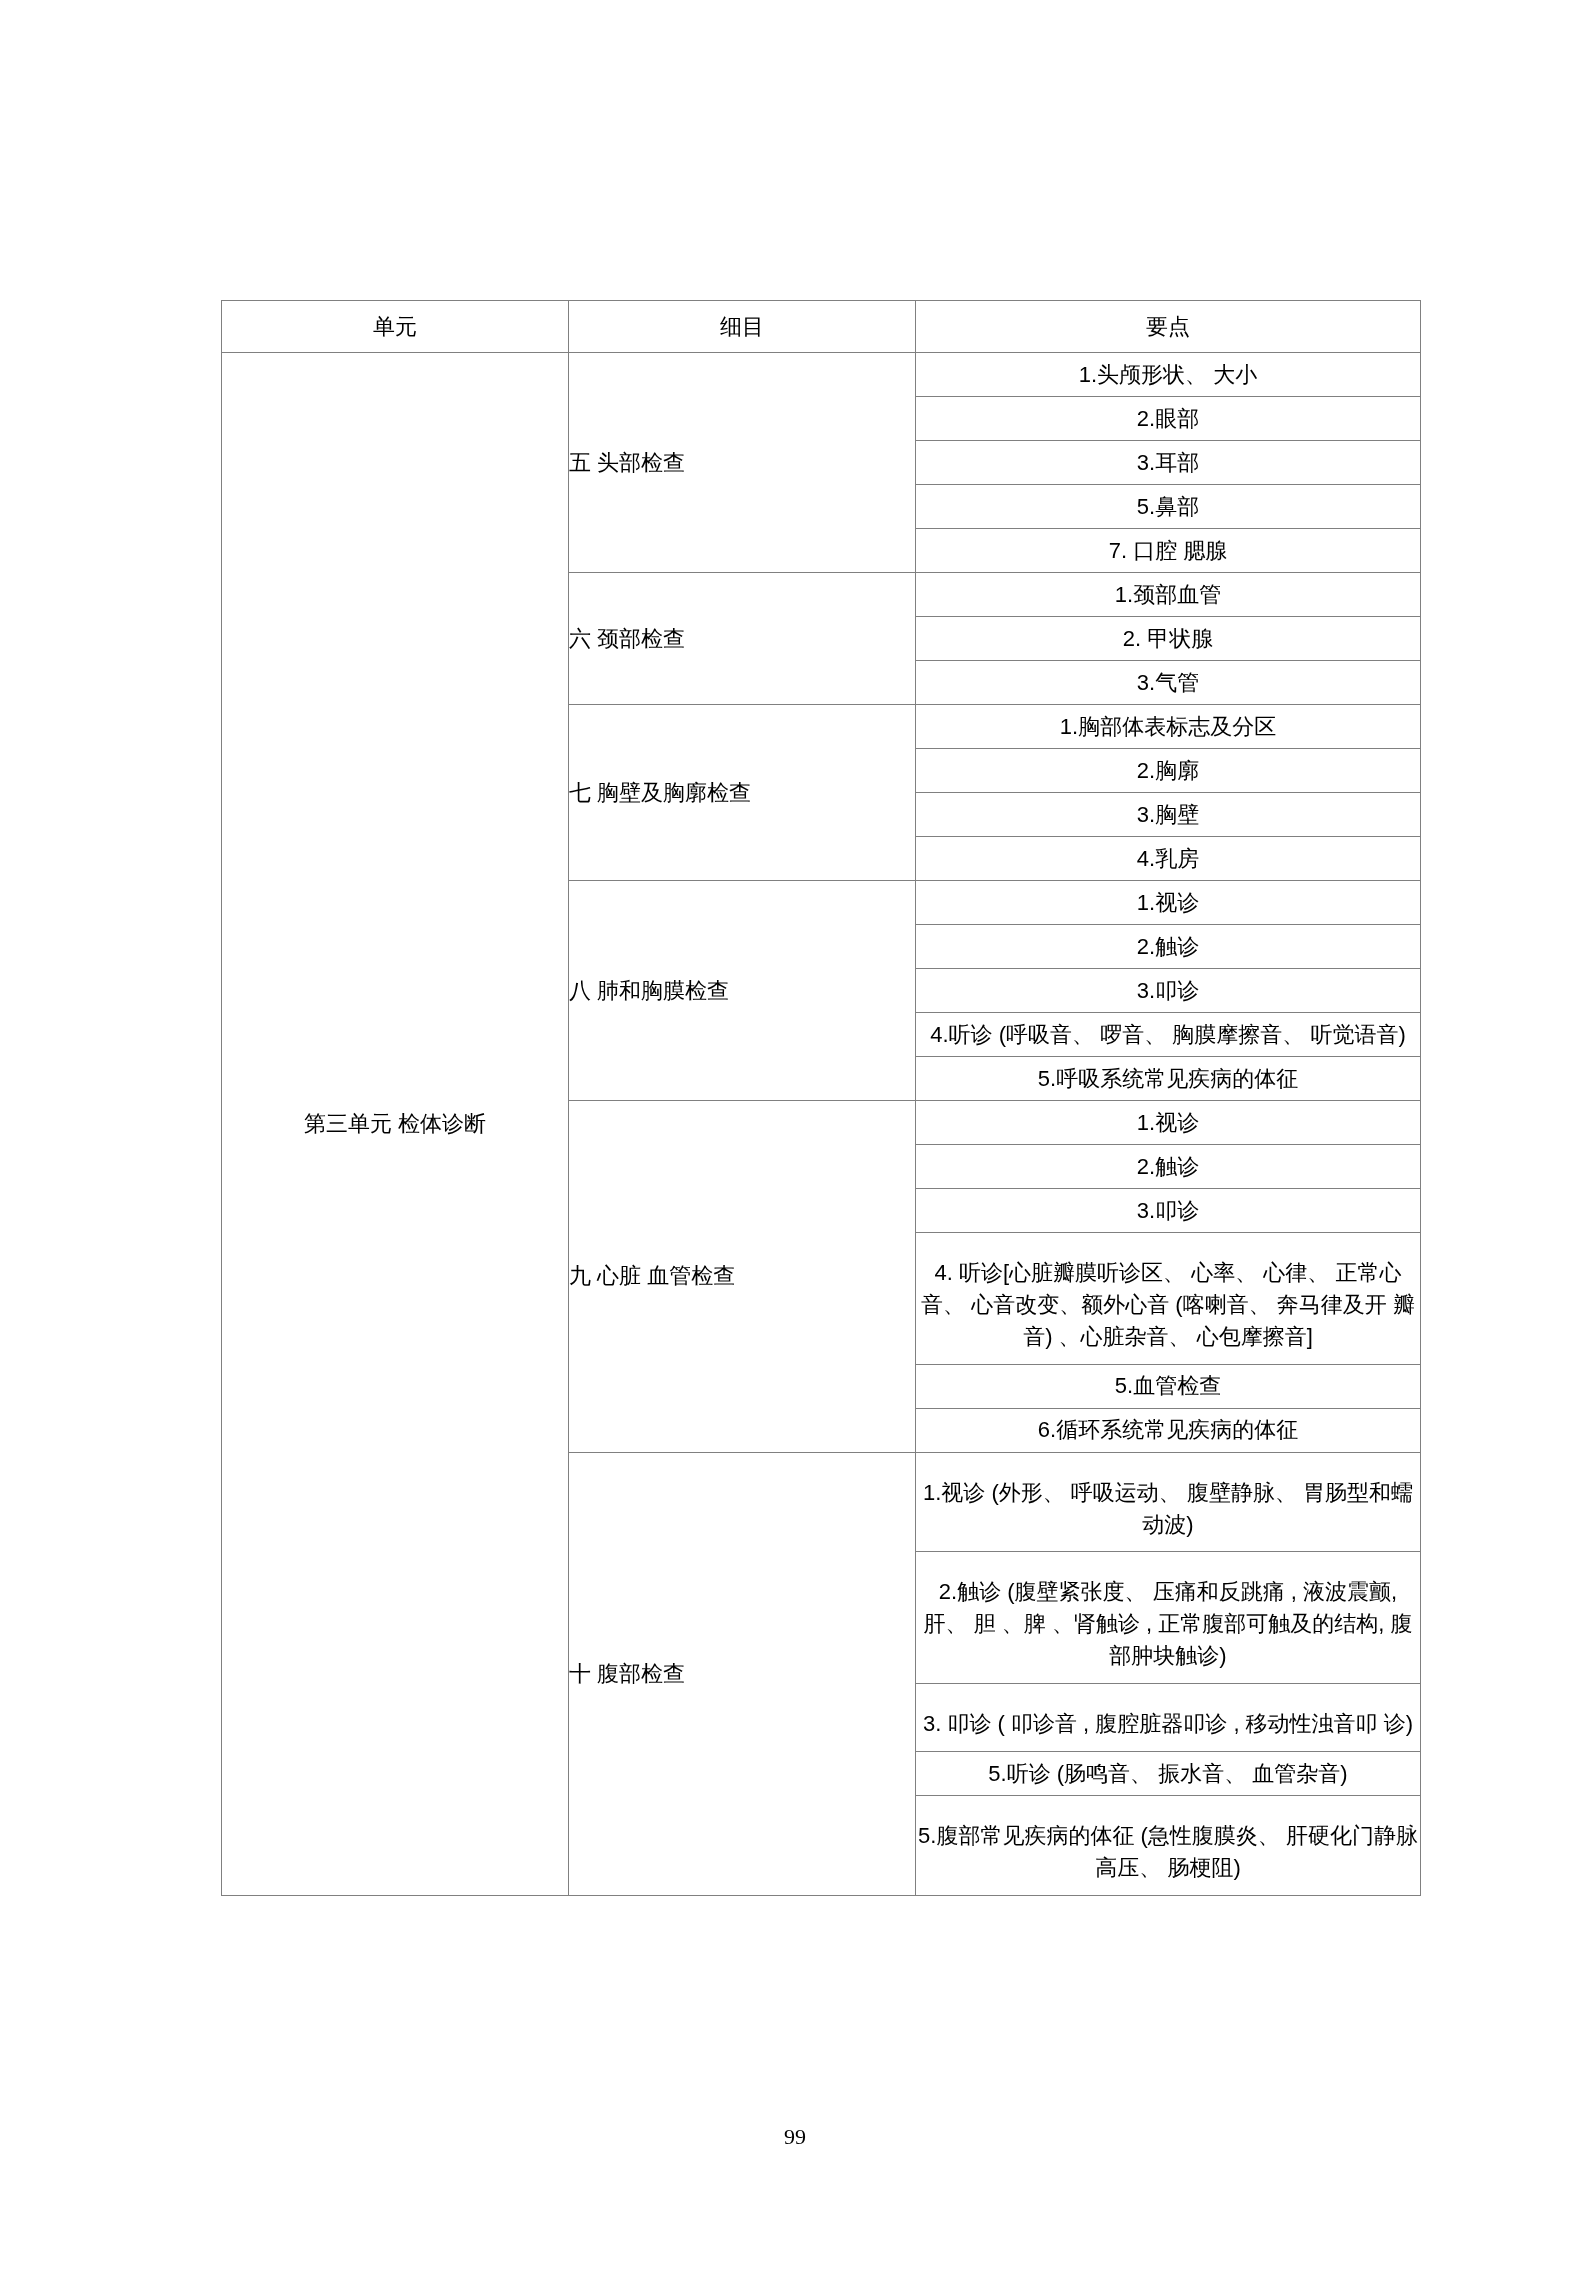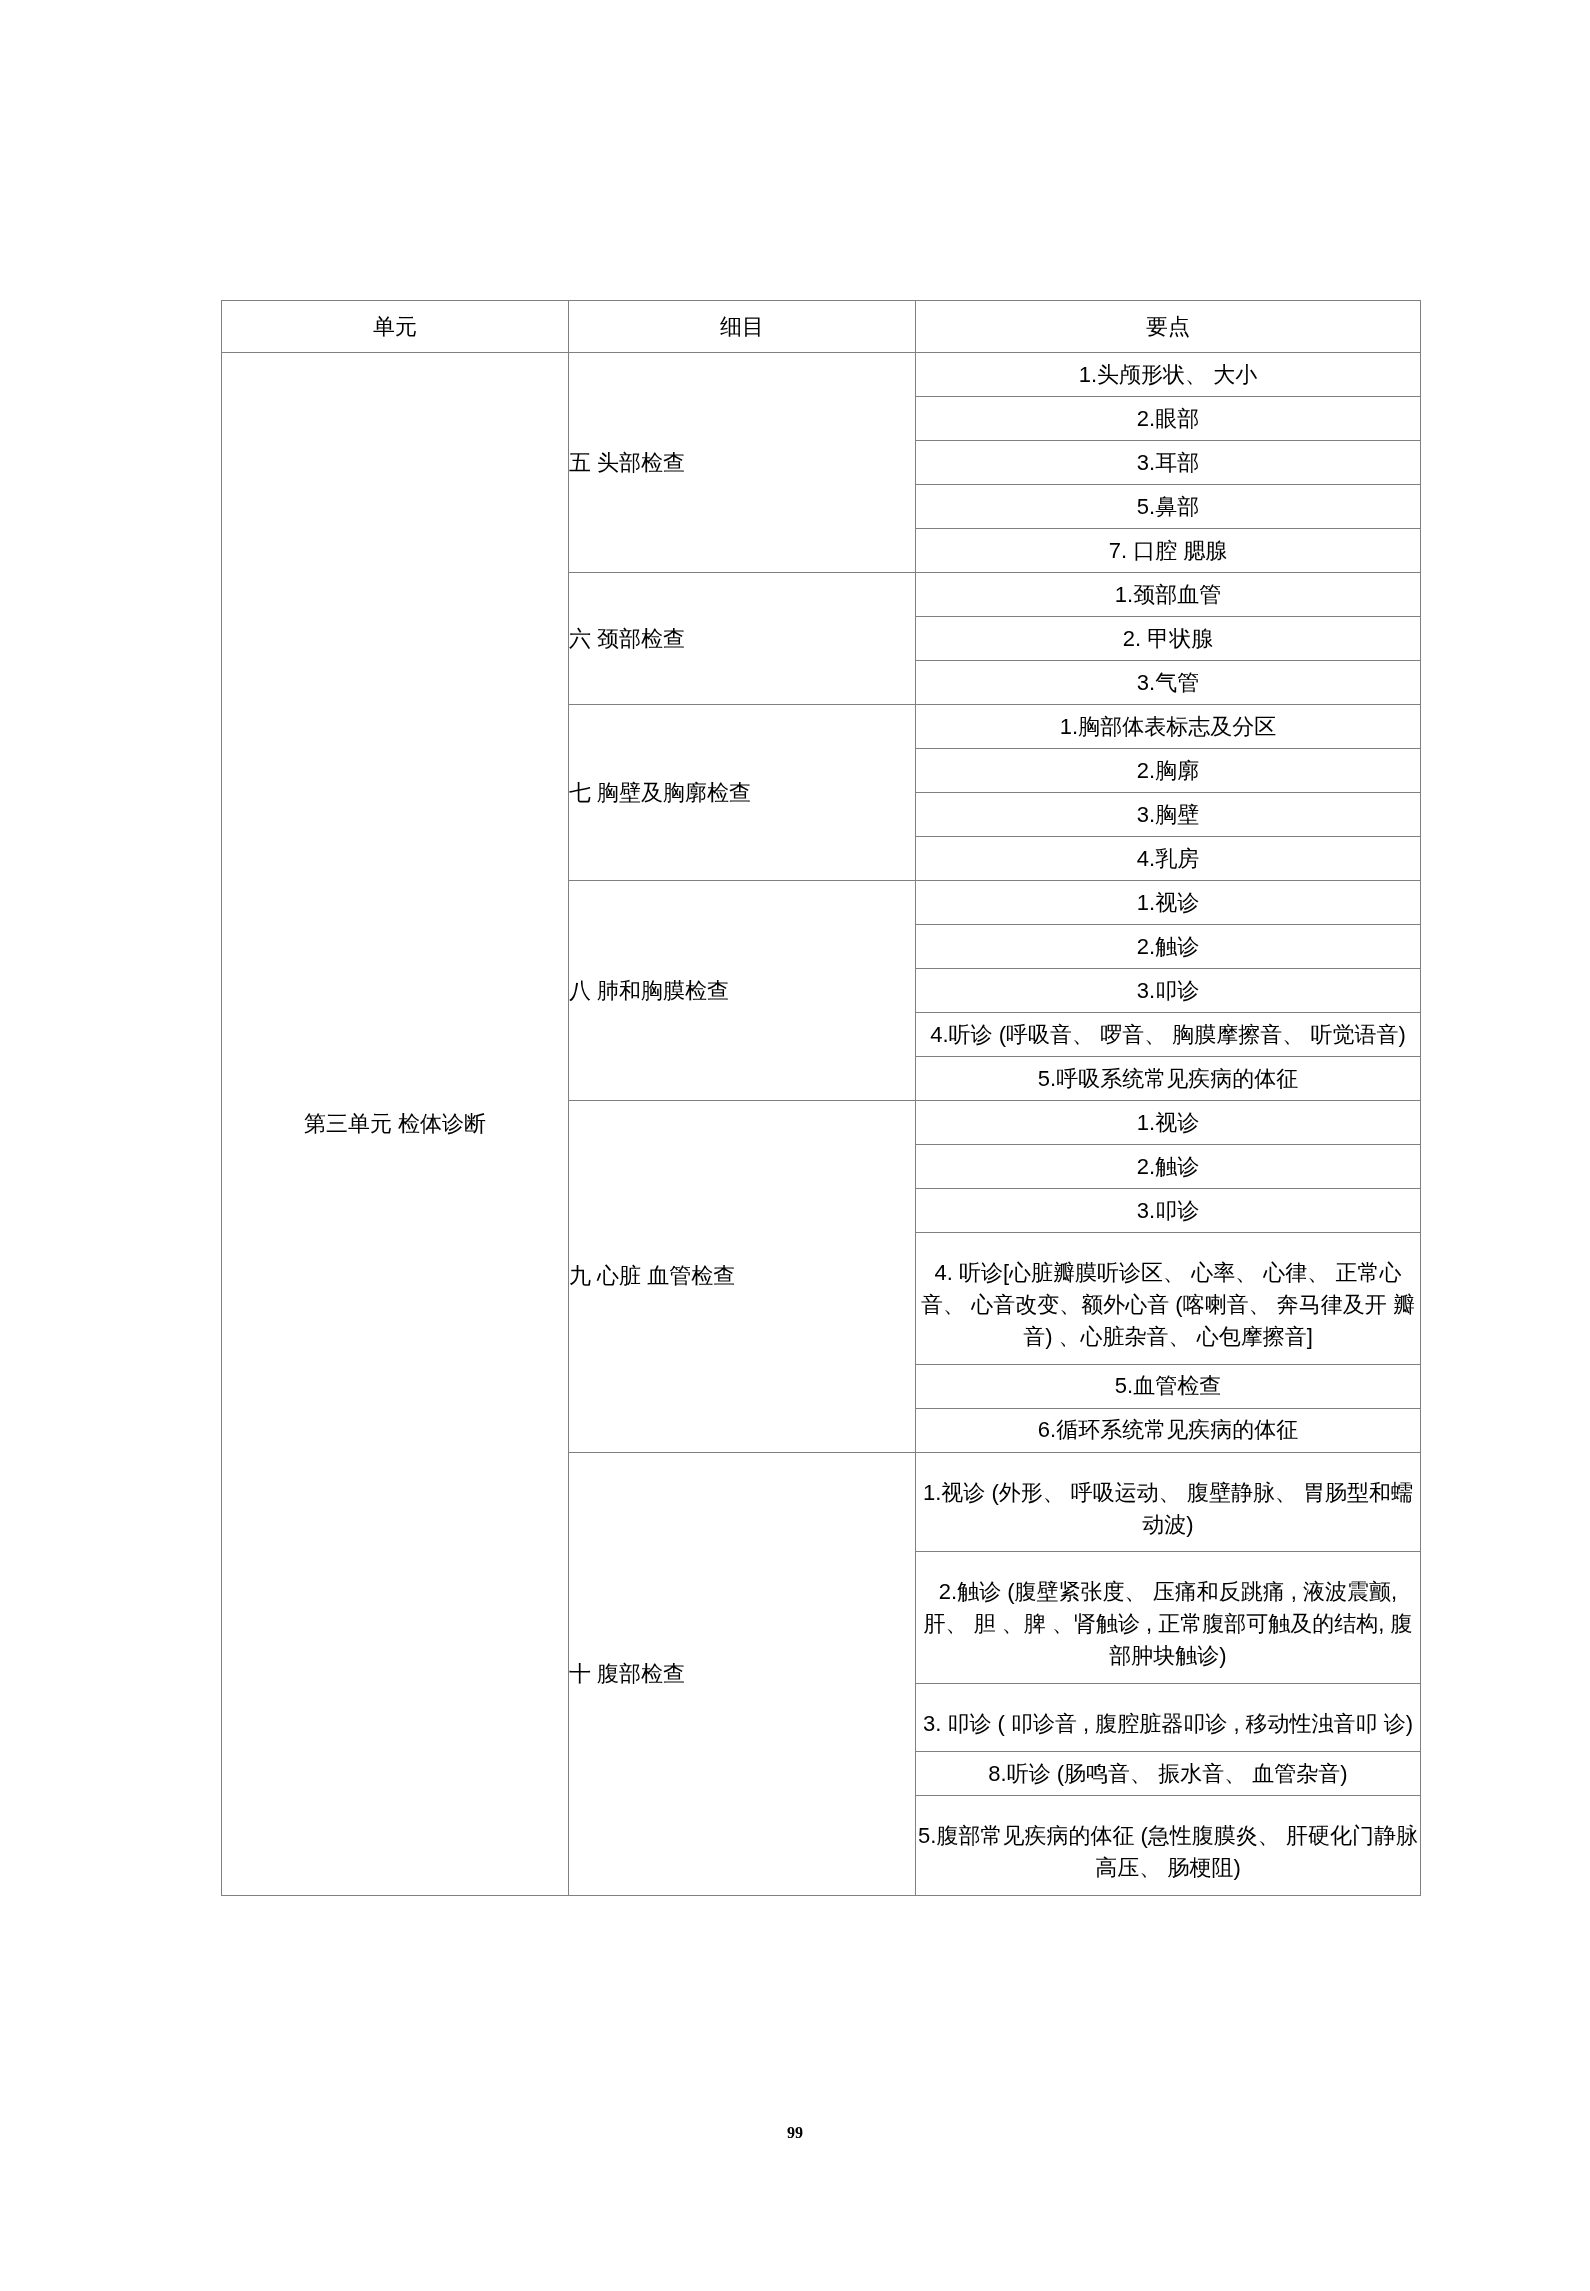"8.听诊 (肠鸣音、 振水音、 血管杂音)" td.point-cell { text: 8 -> 5 }
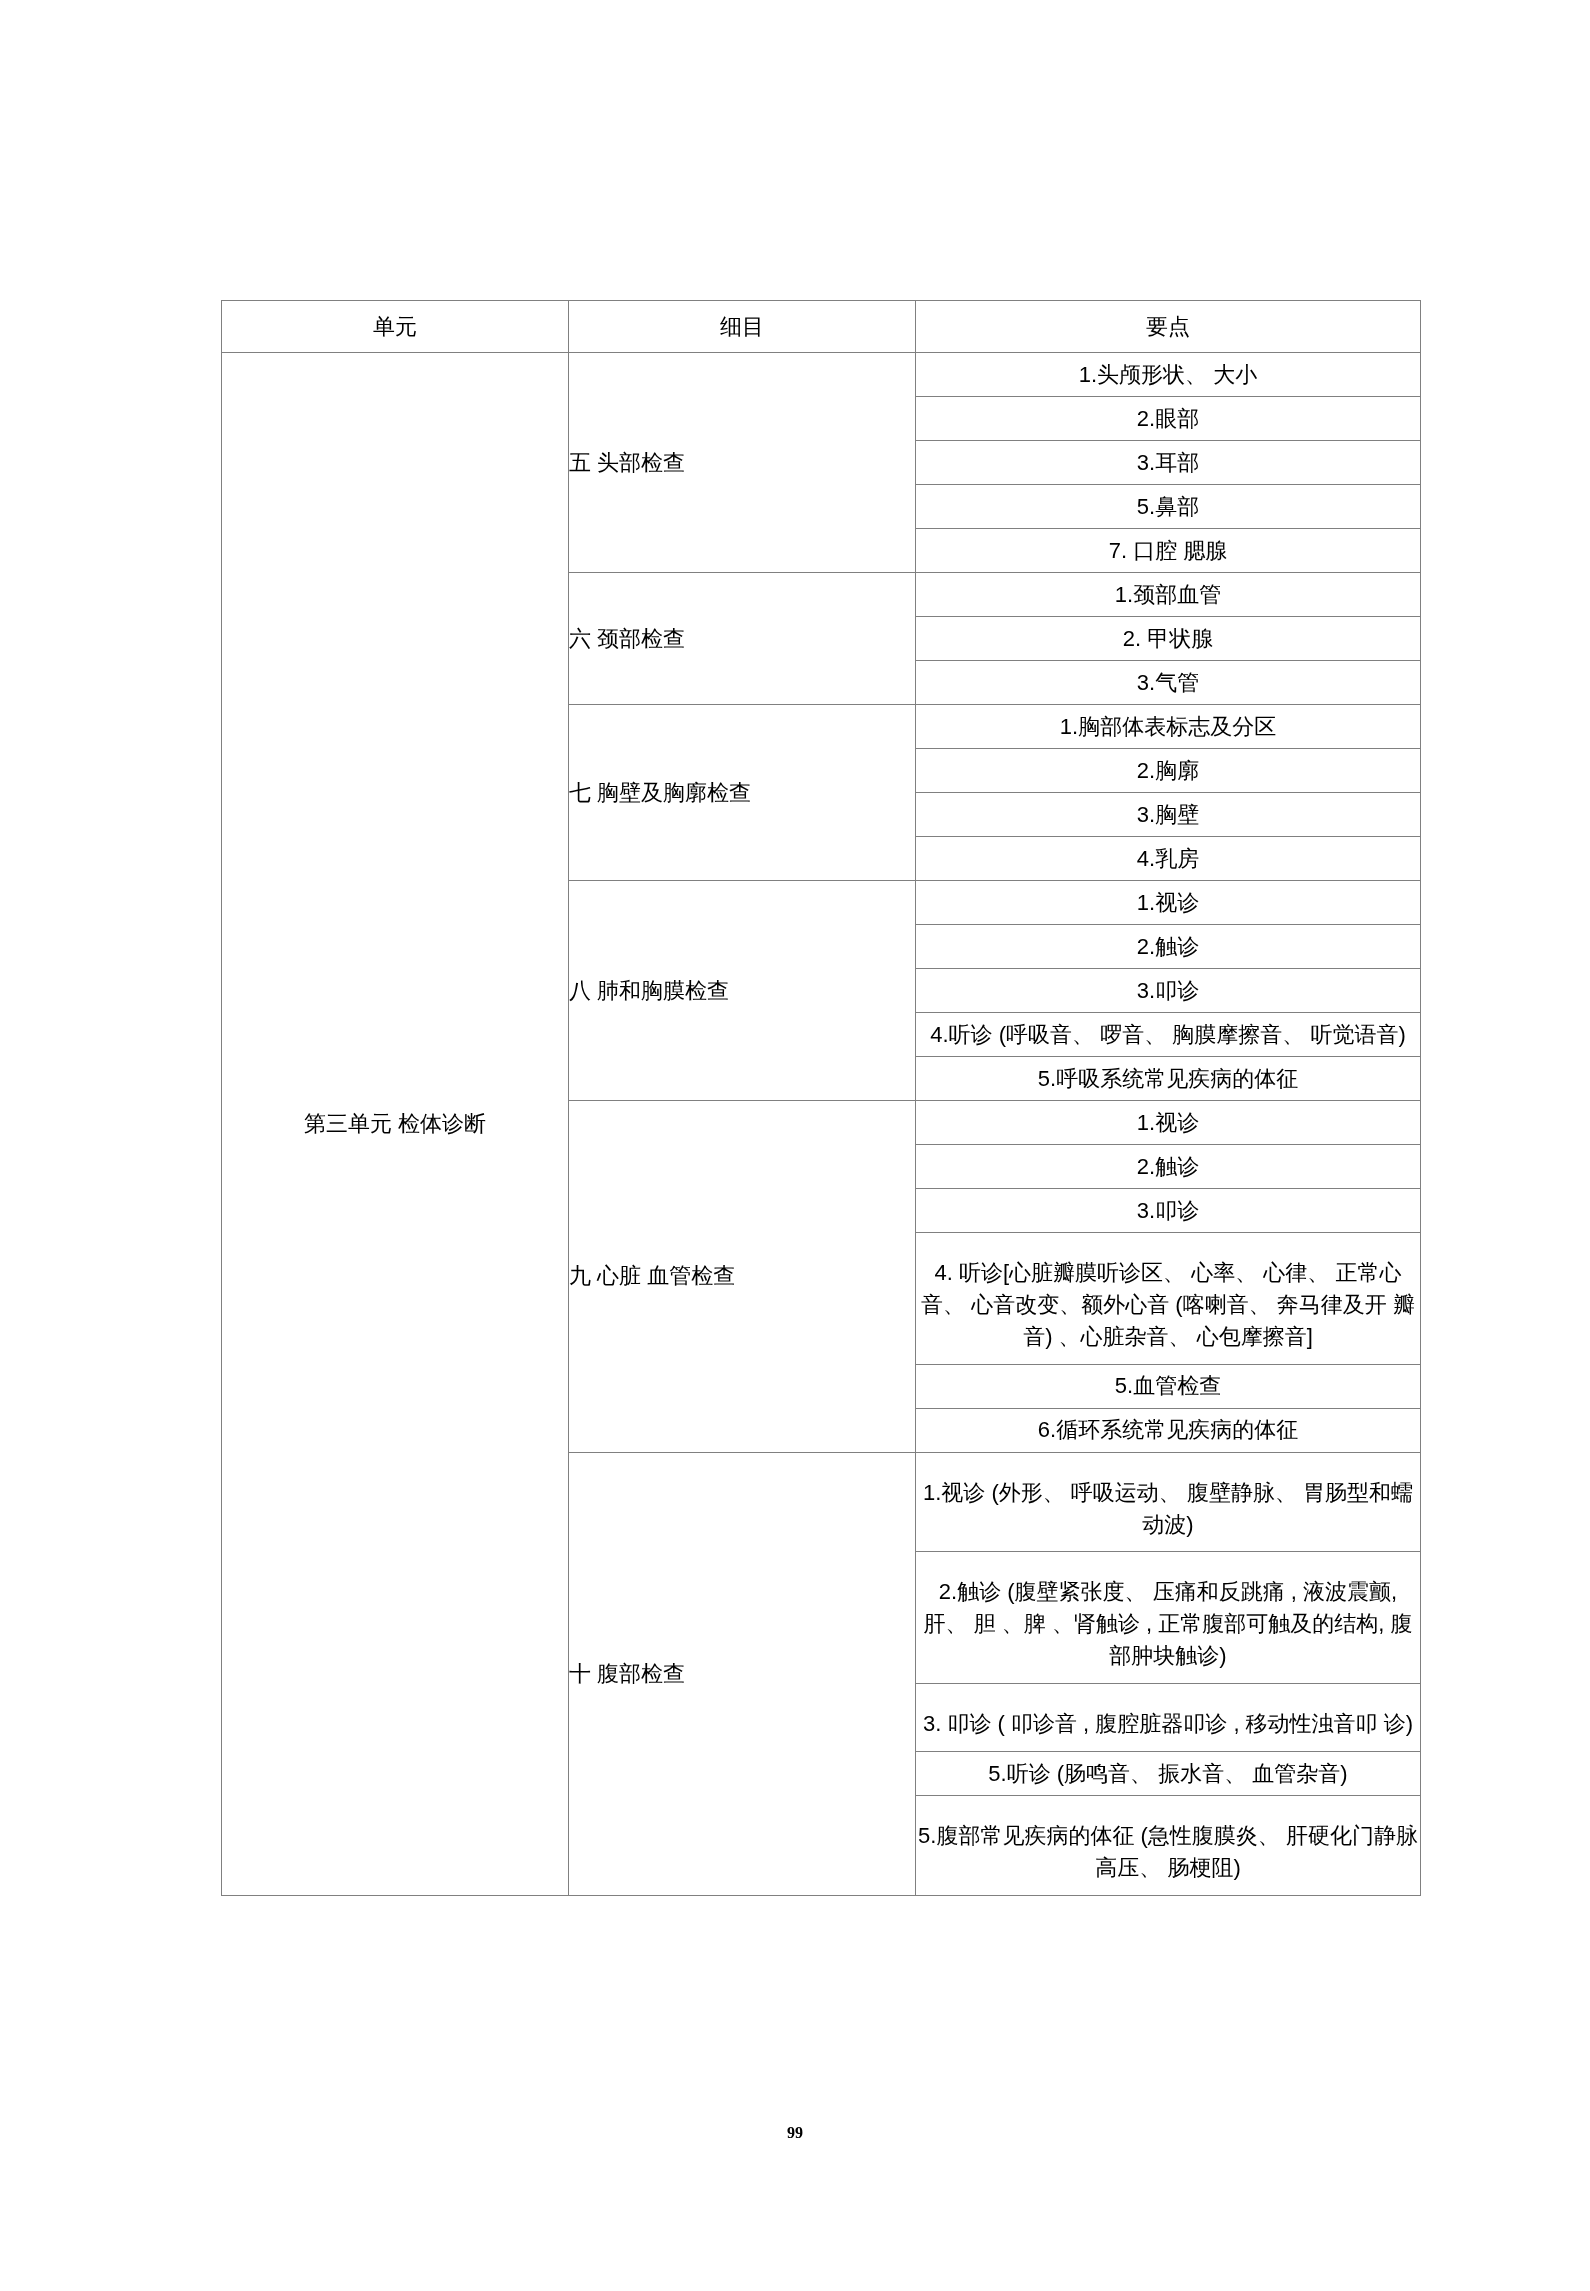"99" .page-number { font-size: 16px -> 22px; font-weight: bold -> none }
